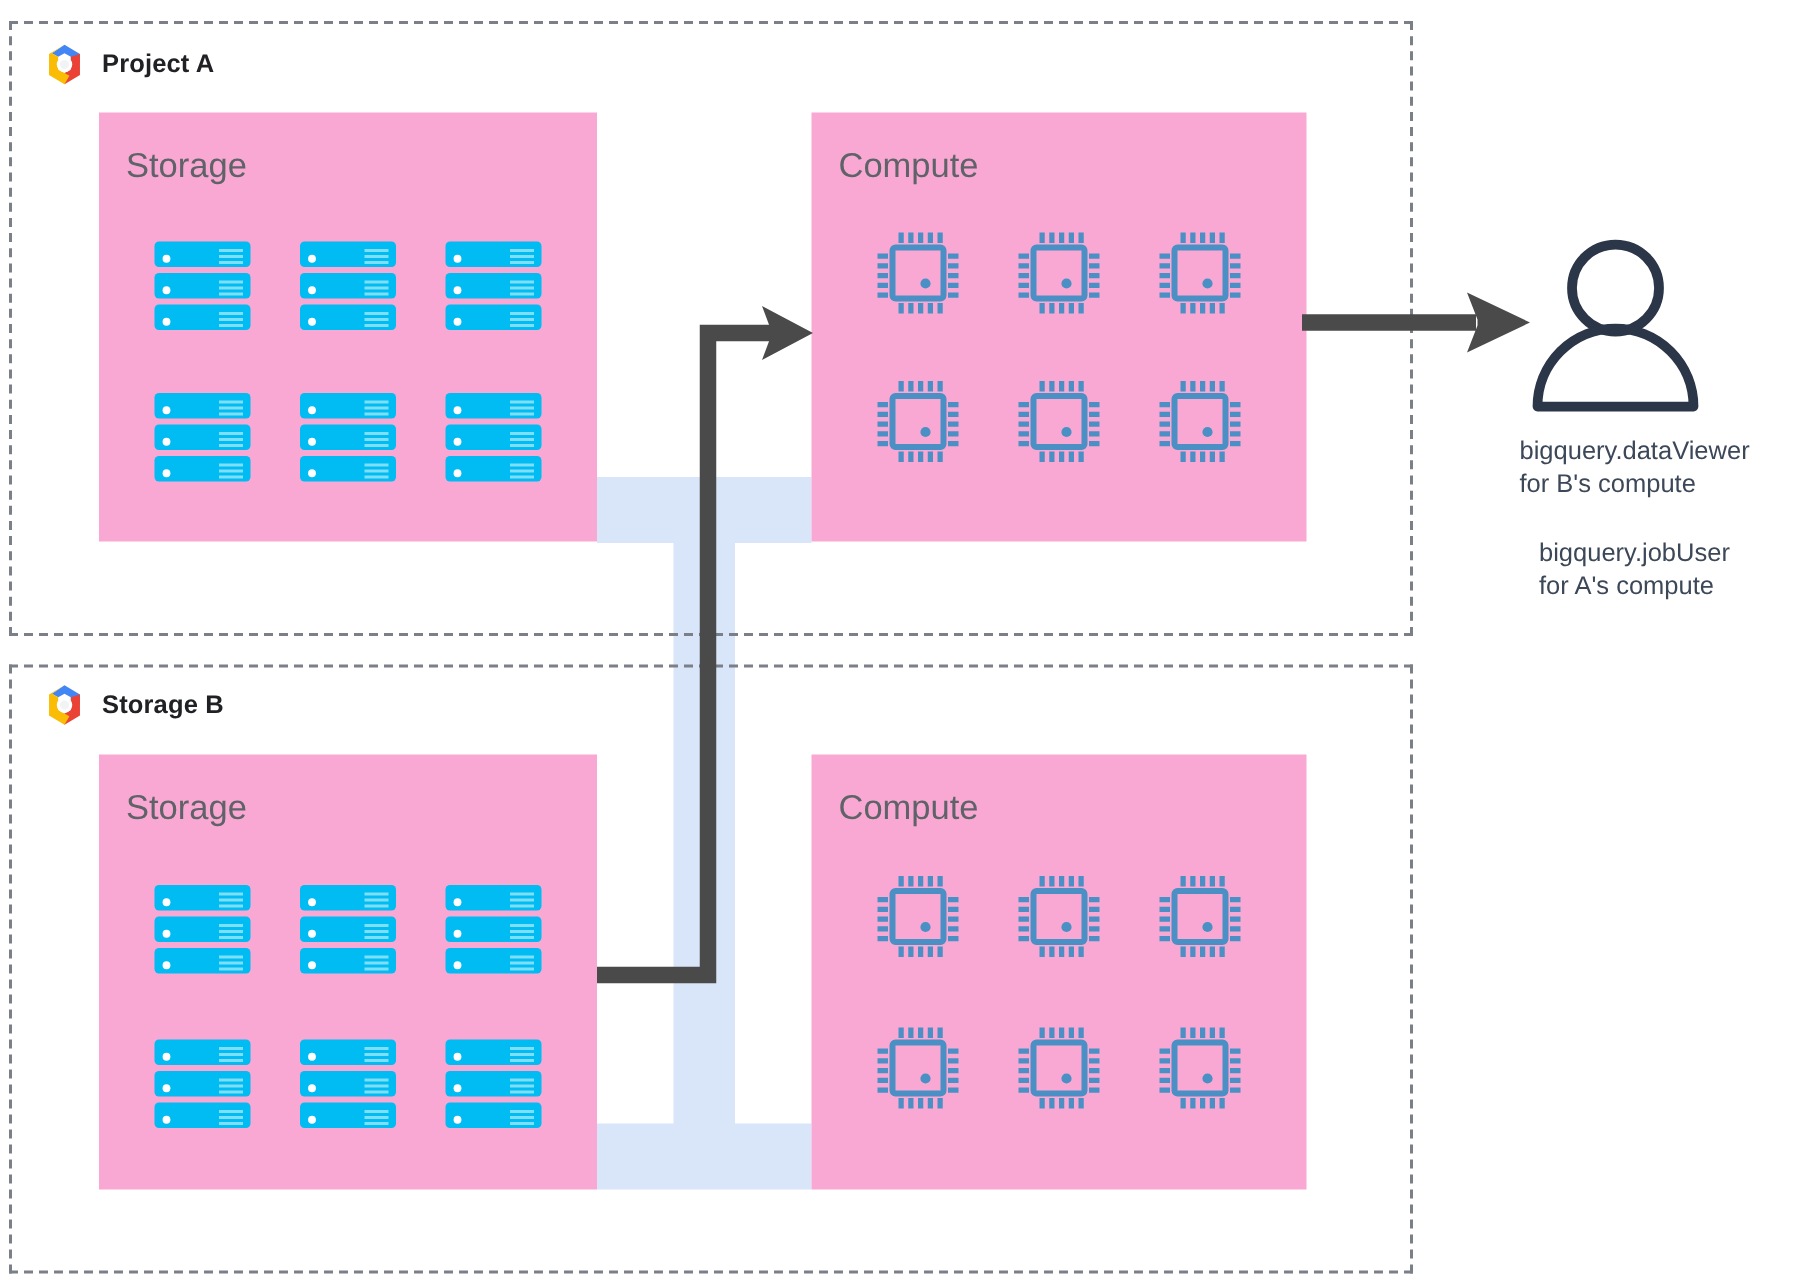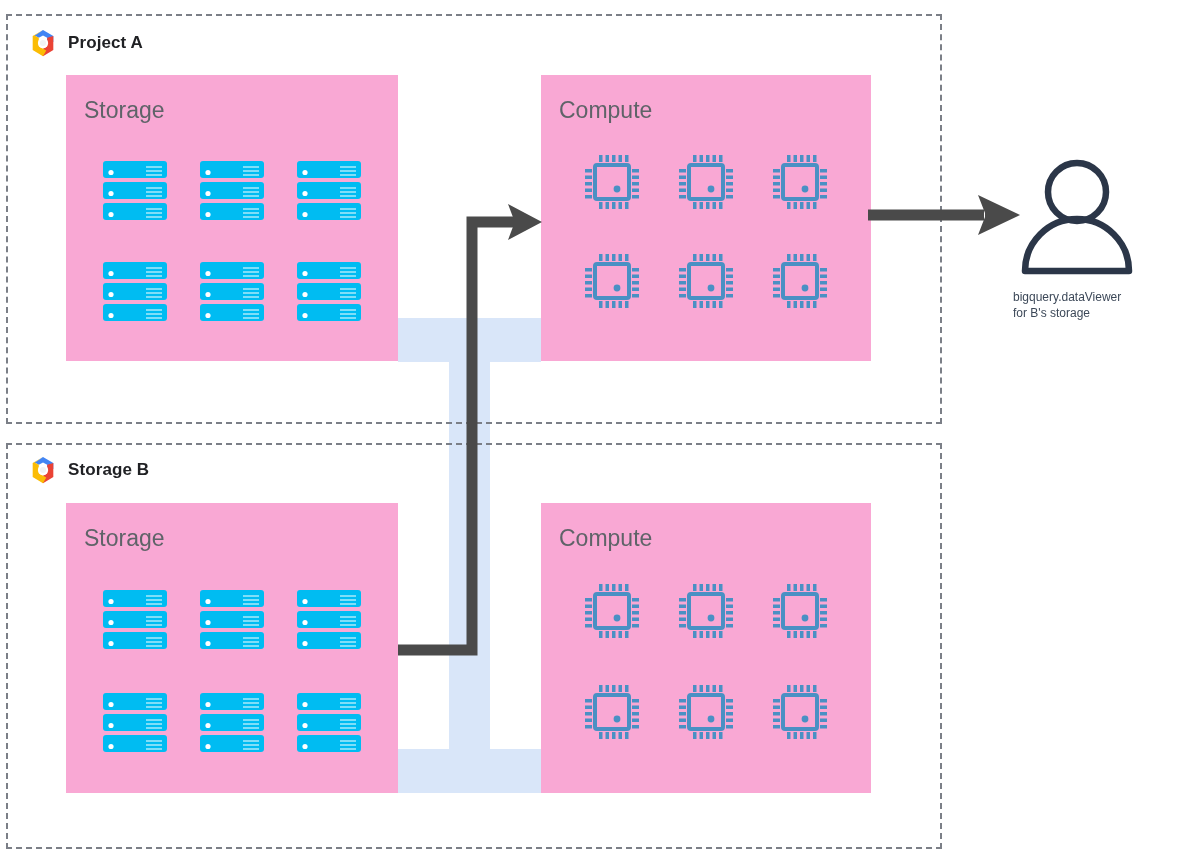"bigquery.dataViewer" .role-label { font-size: 12px -> 17px }
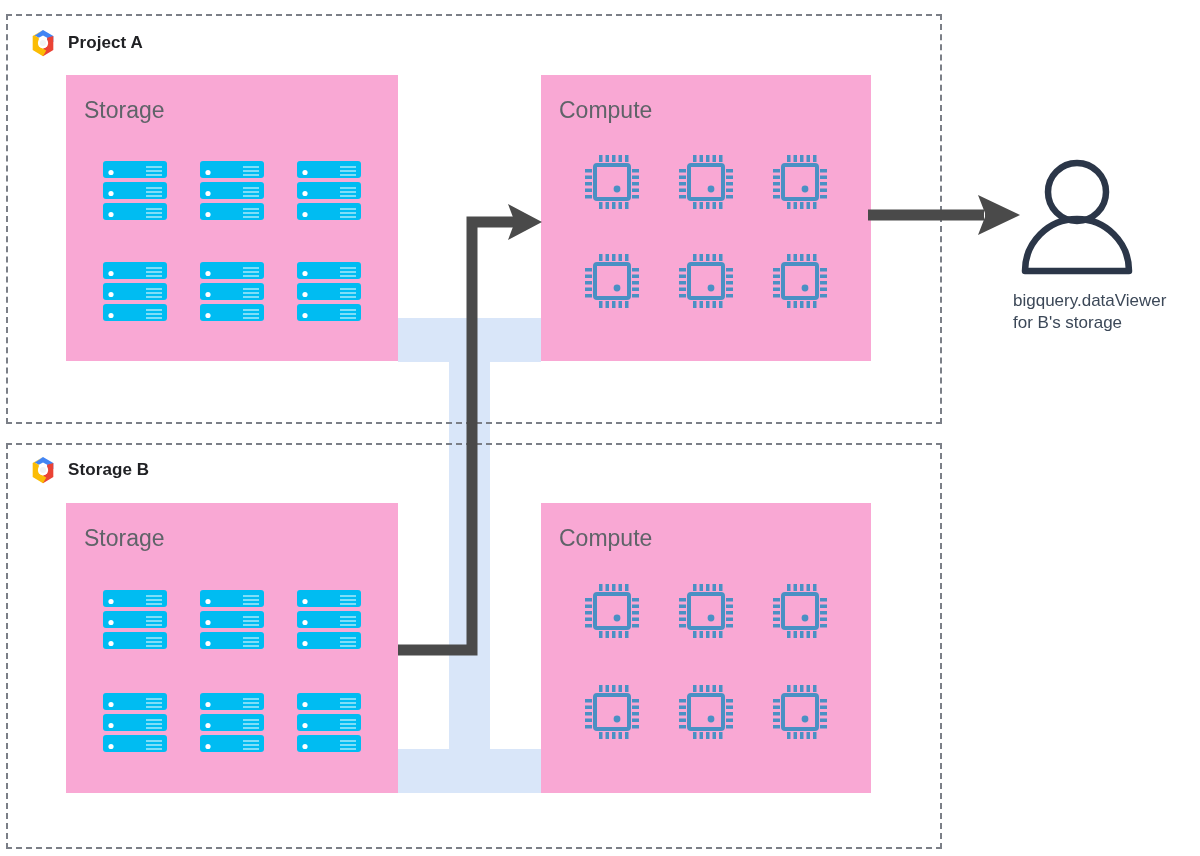"for B's storage" div { text: storage -> compute }
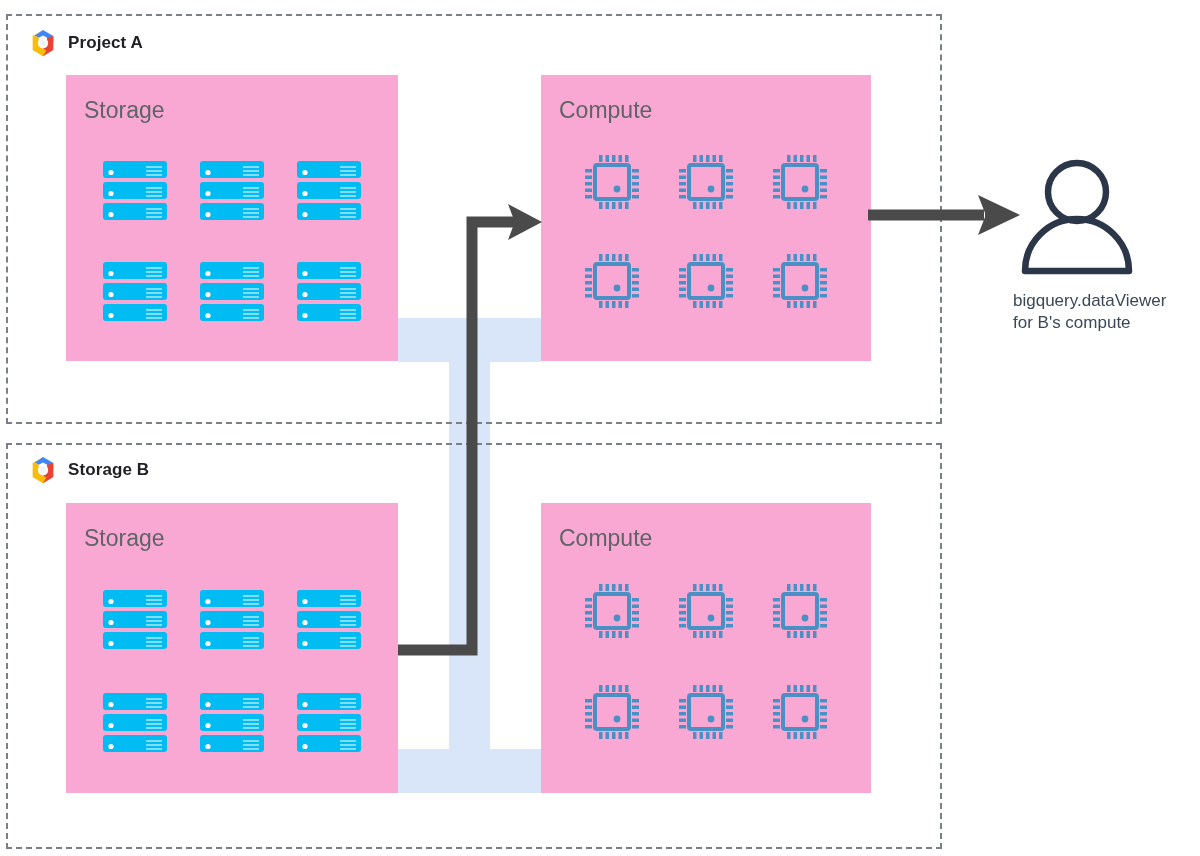"bigquery.jobUser" div.role-label { html: none -> <div> <div>bigquery.jobUser</div> <div>for A's compute</div> </div> }
